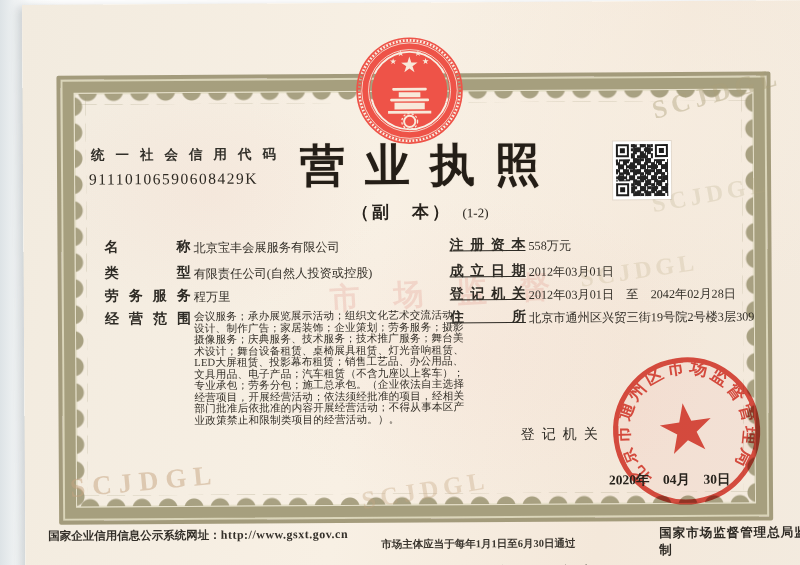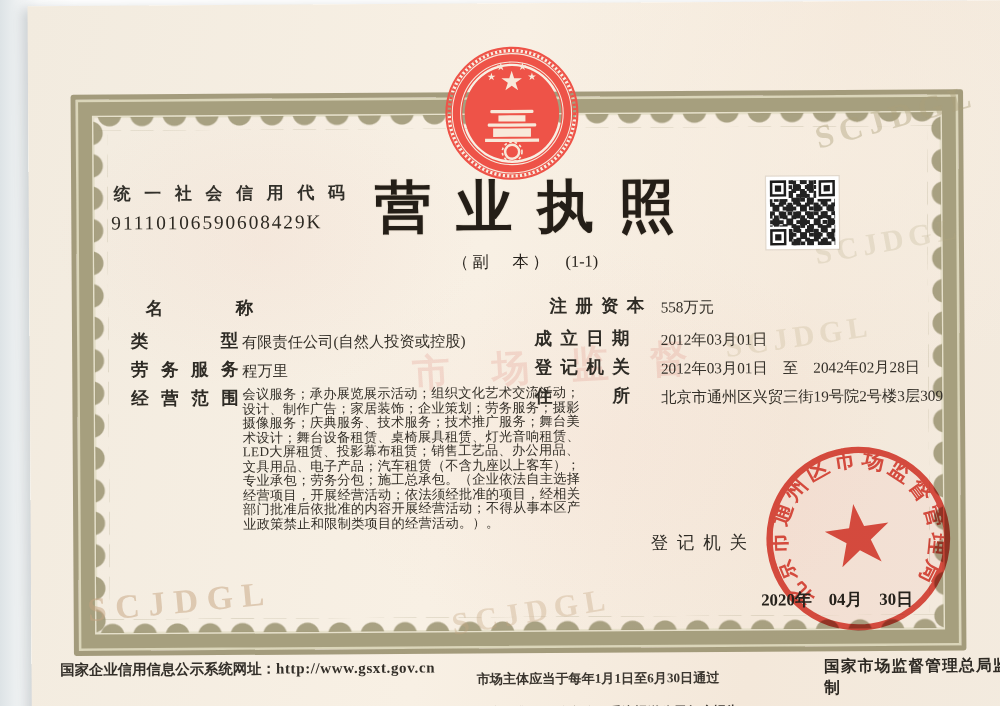"（副 本）" .subtitle .copy { font-size: 13px -> 17px; font-weight: normal -> bold }
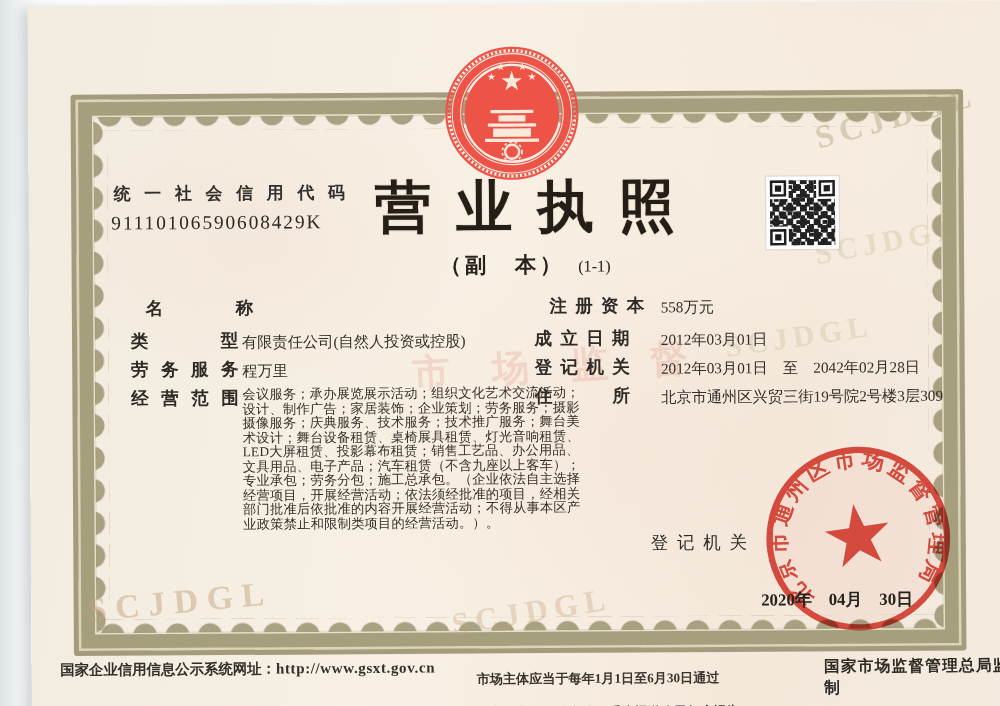"(1-1)" span.idx { text: 1-1 -> 1-2 }
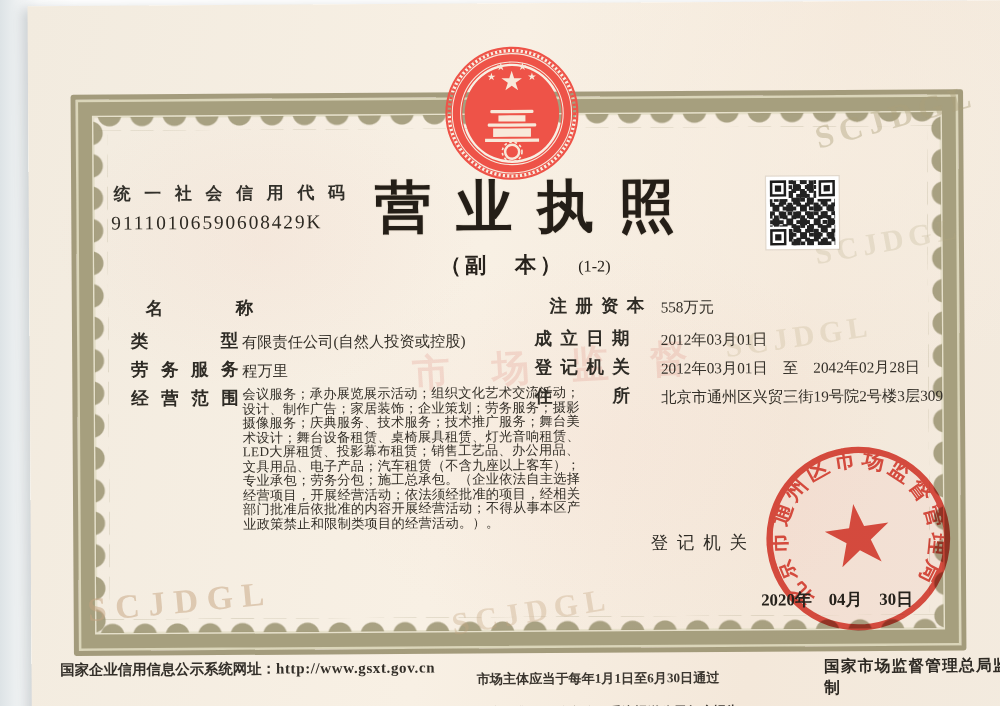"名称" .y1l { margin-left: 12px -> none }
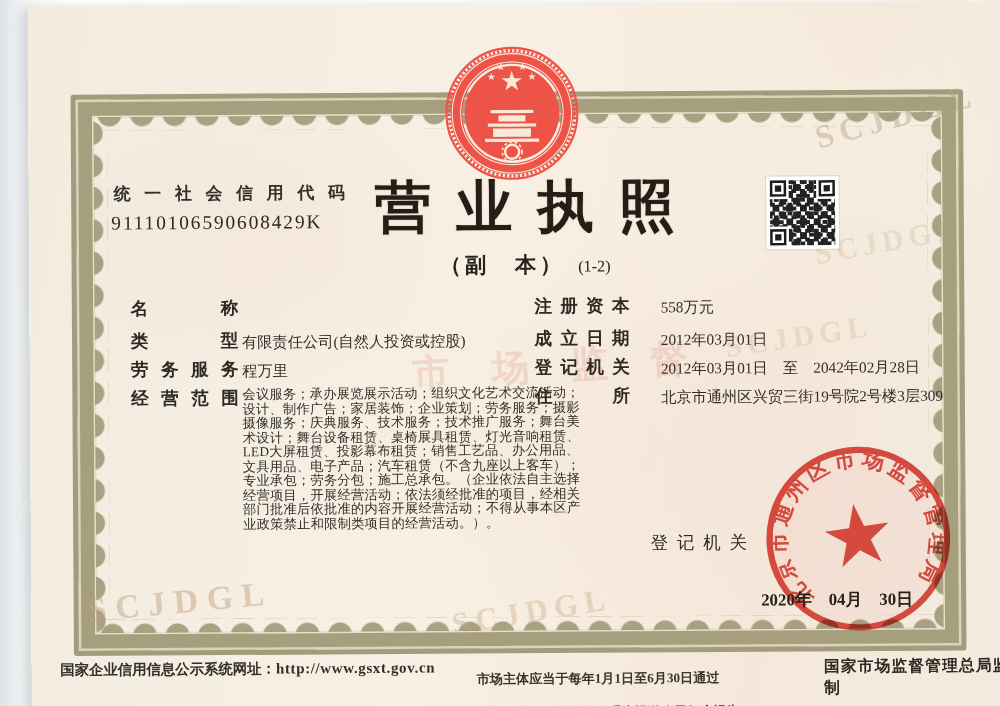"北京宝丰会展服务有限公司" span.fval { html: none -> <span>北京宝丰会展服务有限公司</span> }
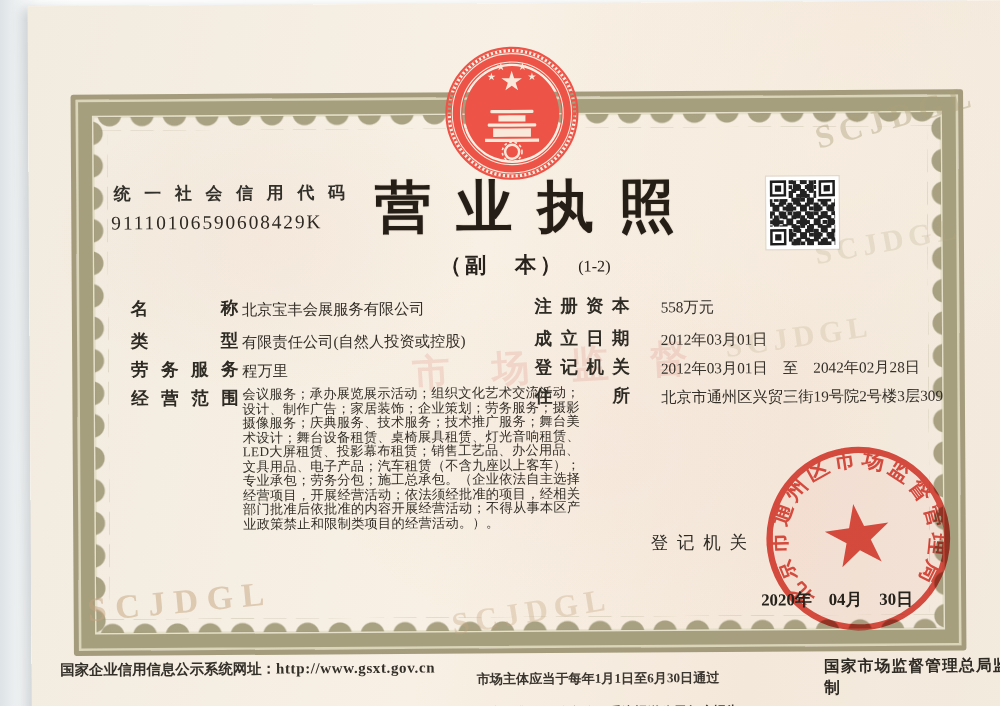"注册资本" .flabel.r { left: 404px -> 426px; text-decoration: none -> underline }
